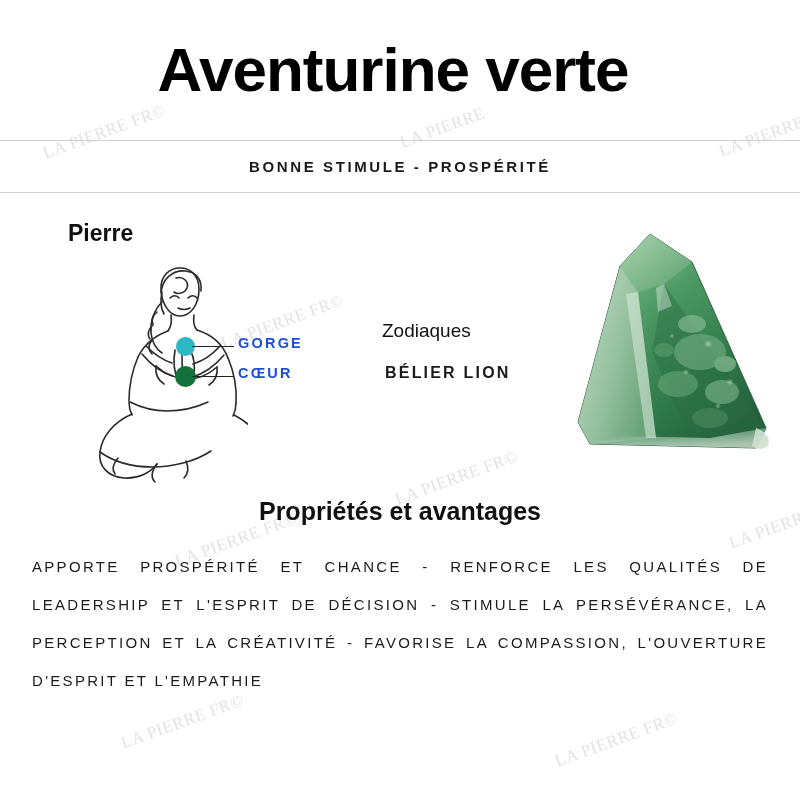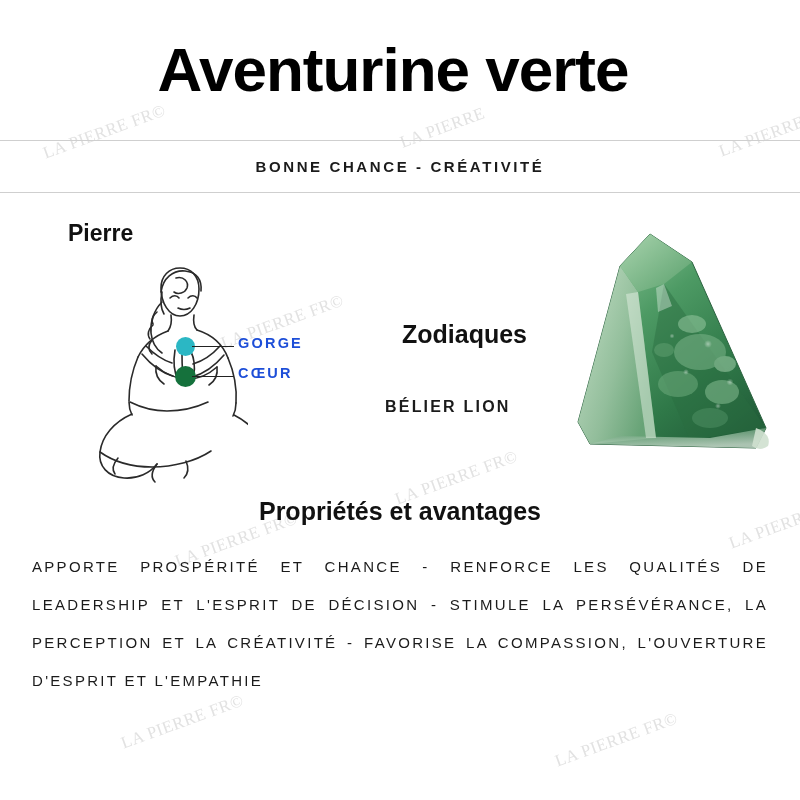"BONNE CHANCE - CRÉATIVITÉ" div.subtitle { text: CHANCE - CRÉATIVITÉ -> STIMULE - PROSPÉRITÉ }
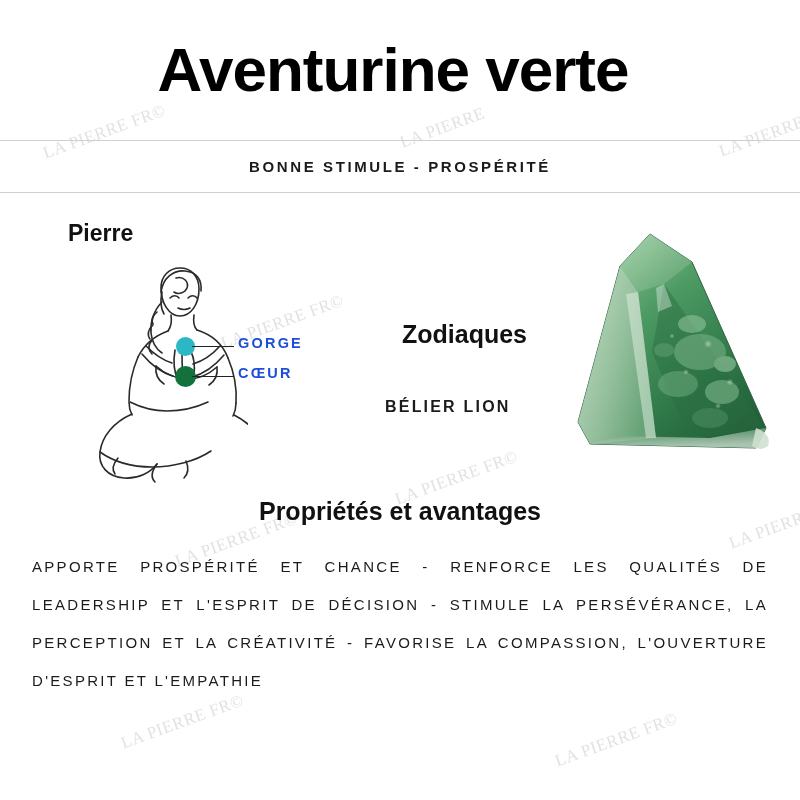"Zodiaques" .zodiac-heading { font-size: 25px -> 19px; font-weight: bold -> normal; left: 402px -> 382px }
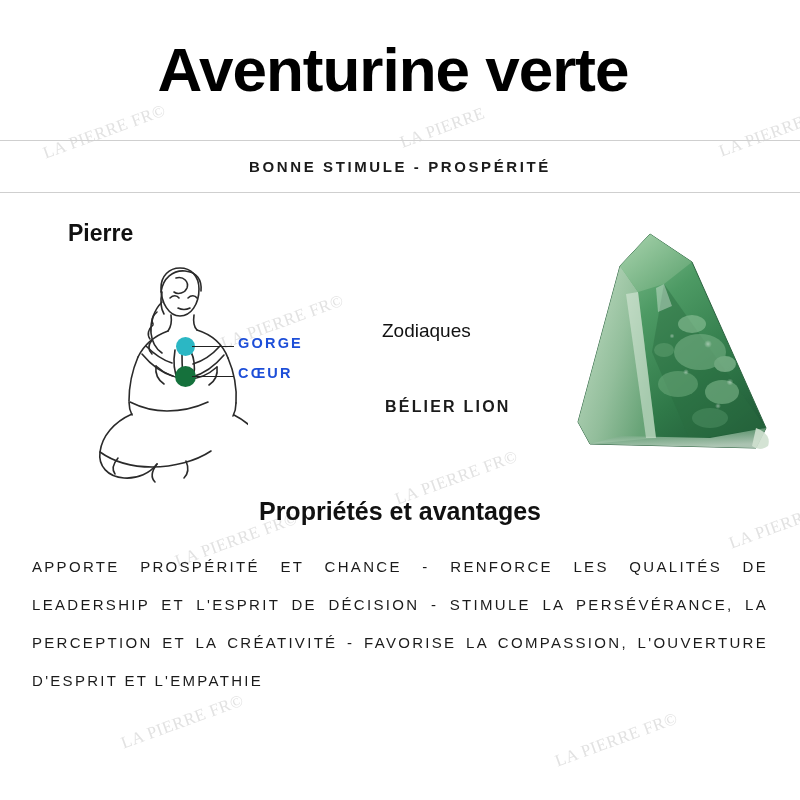"BÉLIER LION" .zodiac-values { margin-top: 34px -> none }
